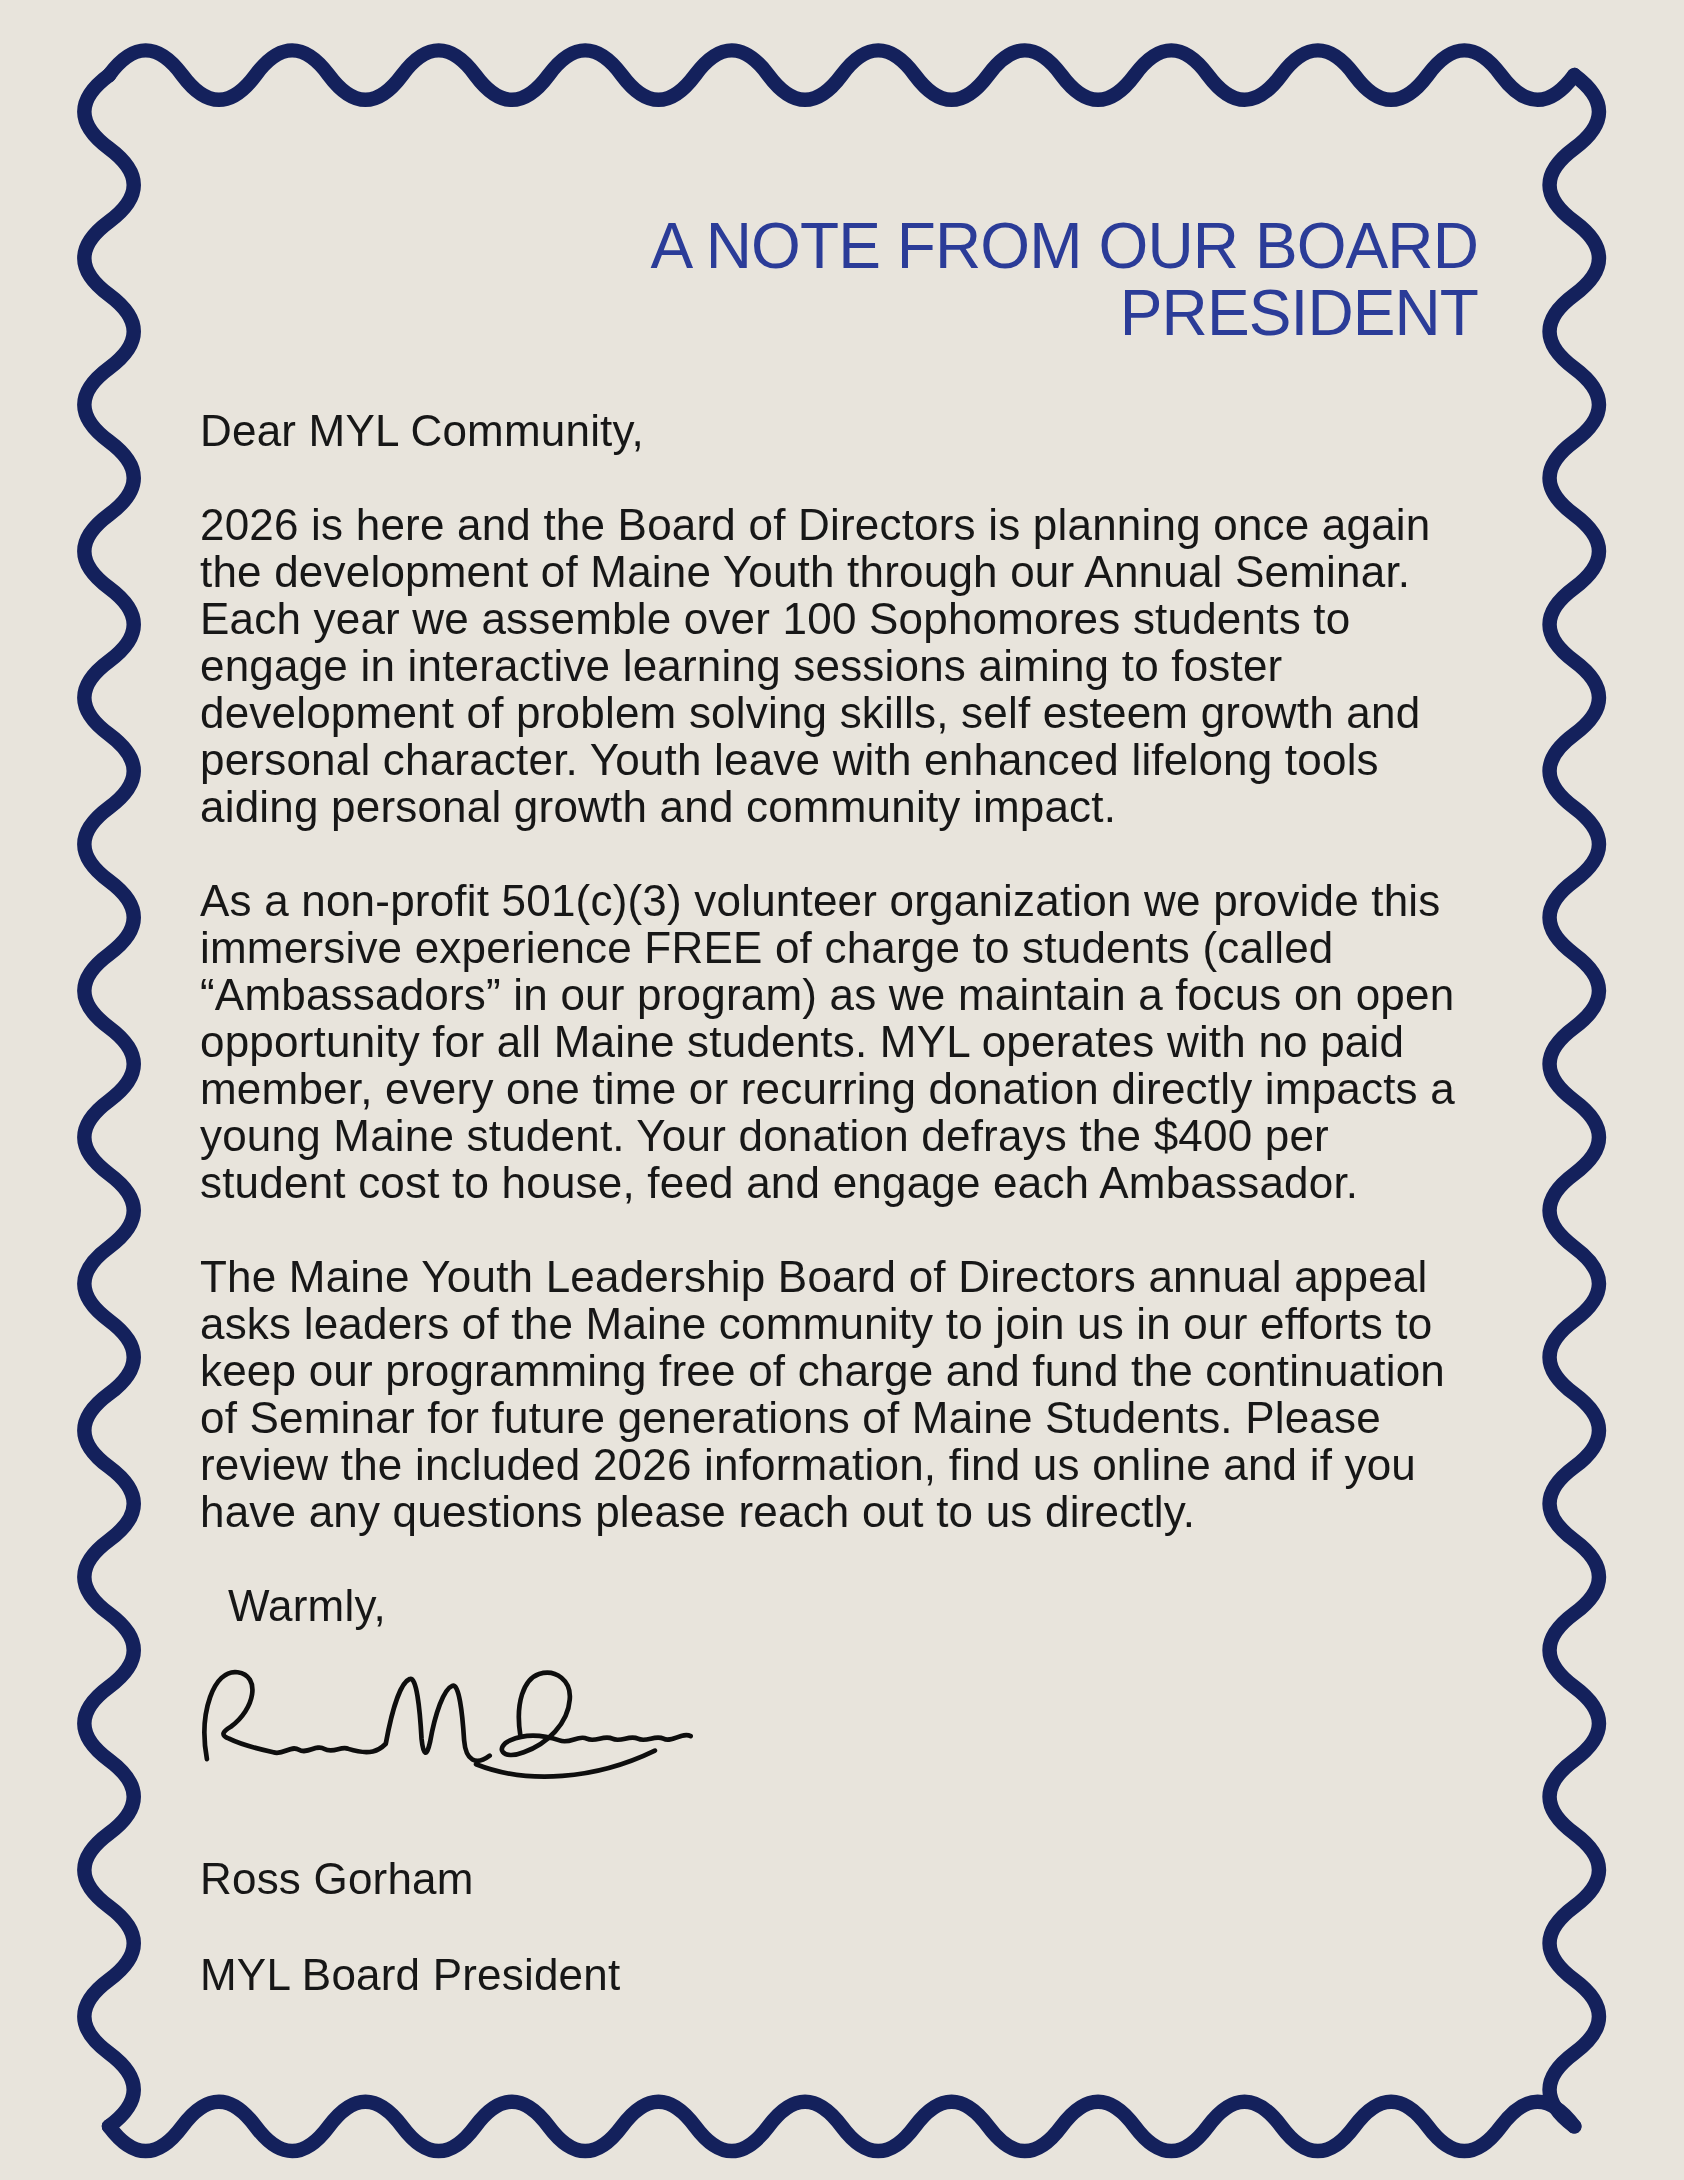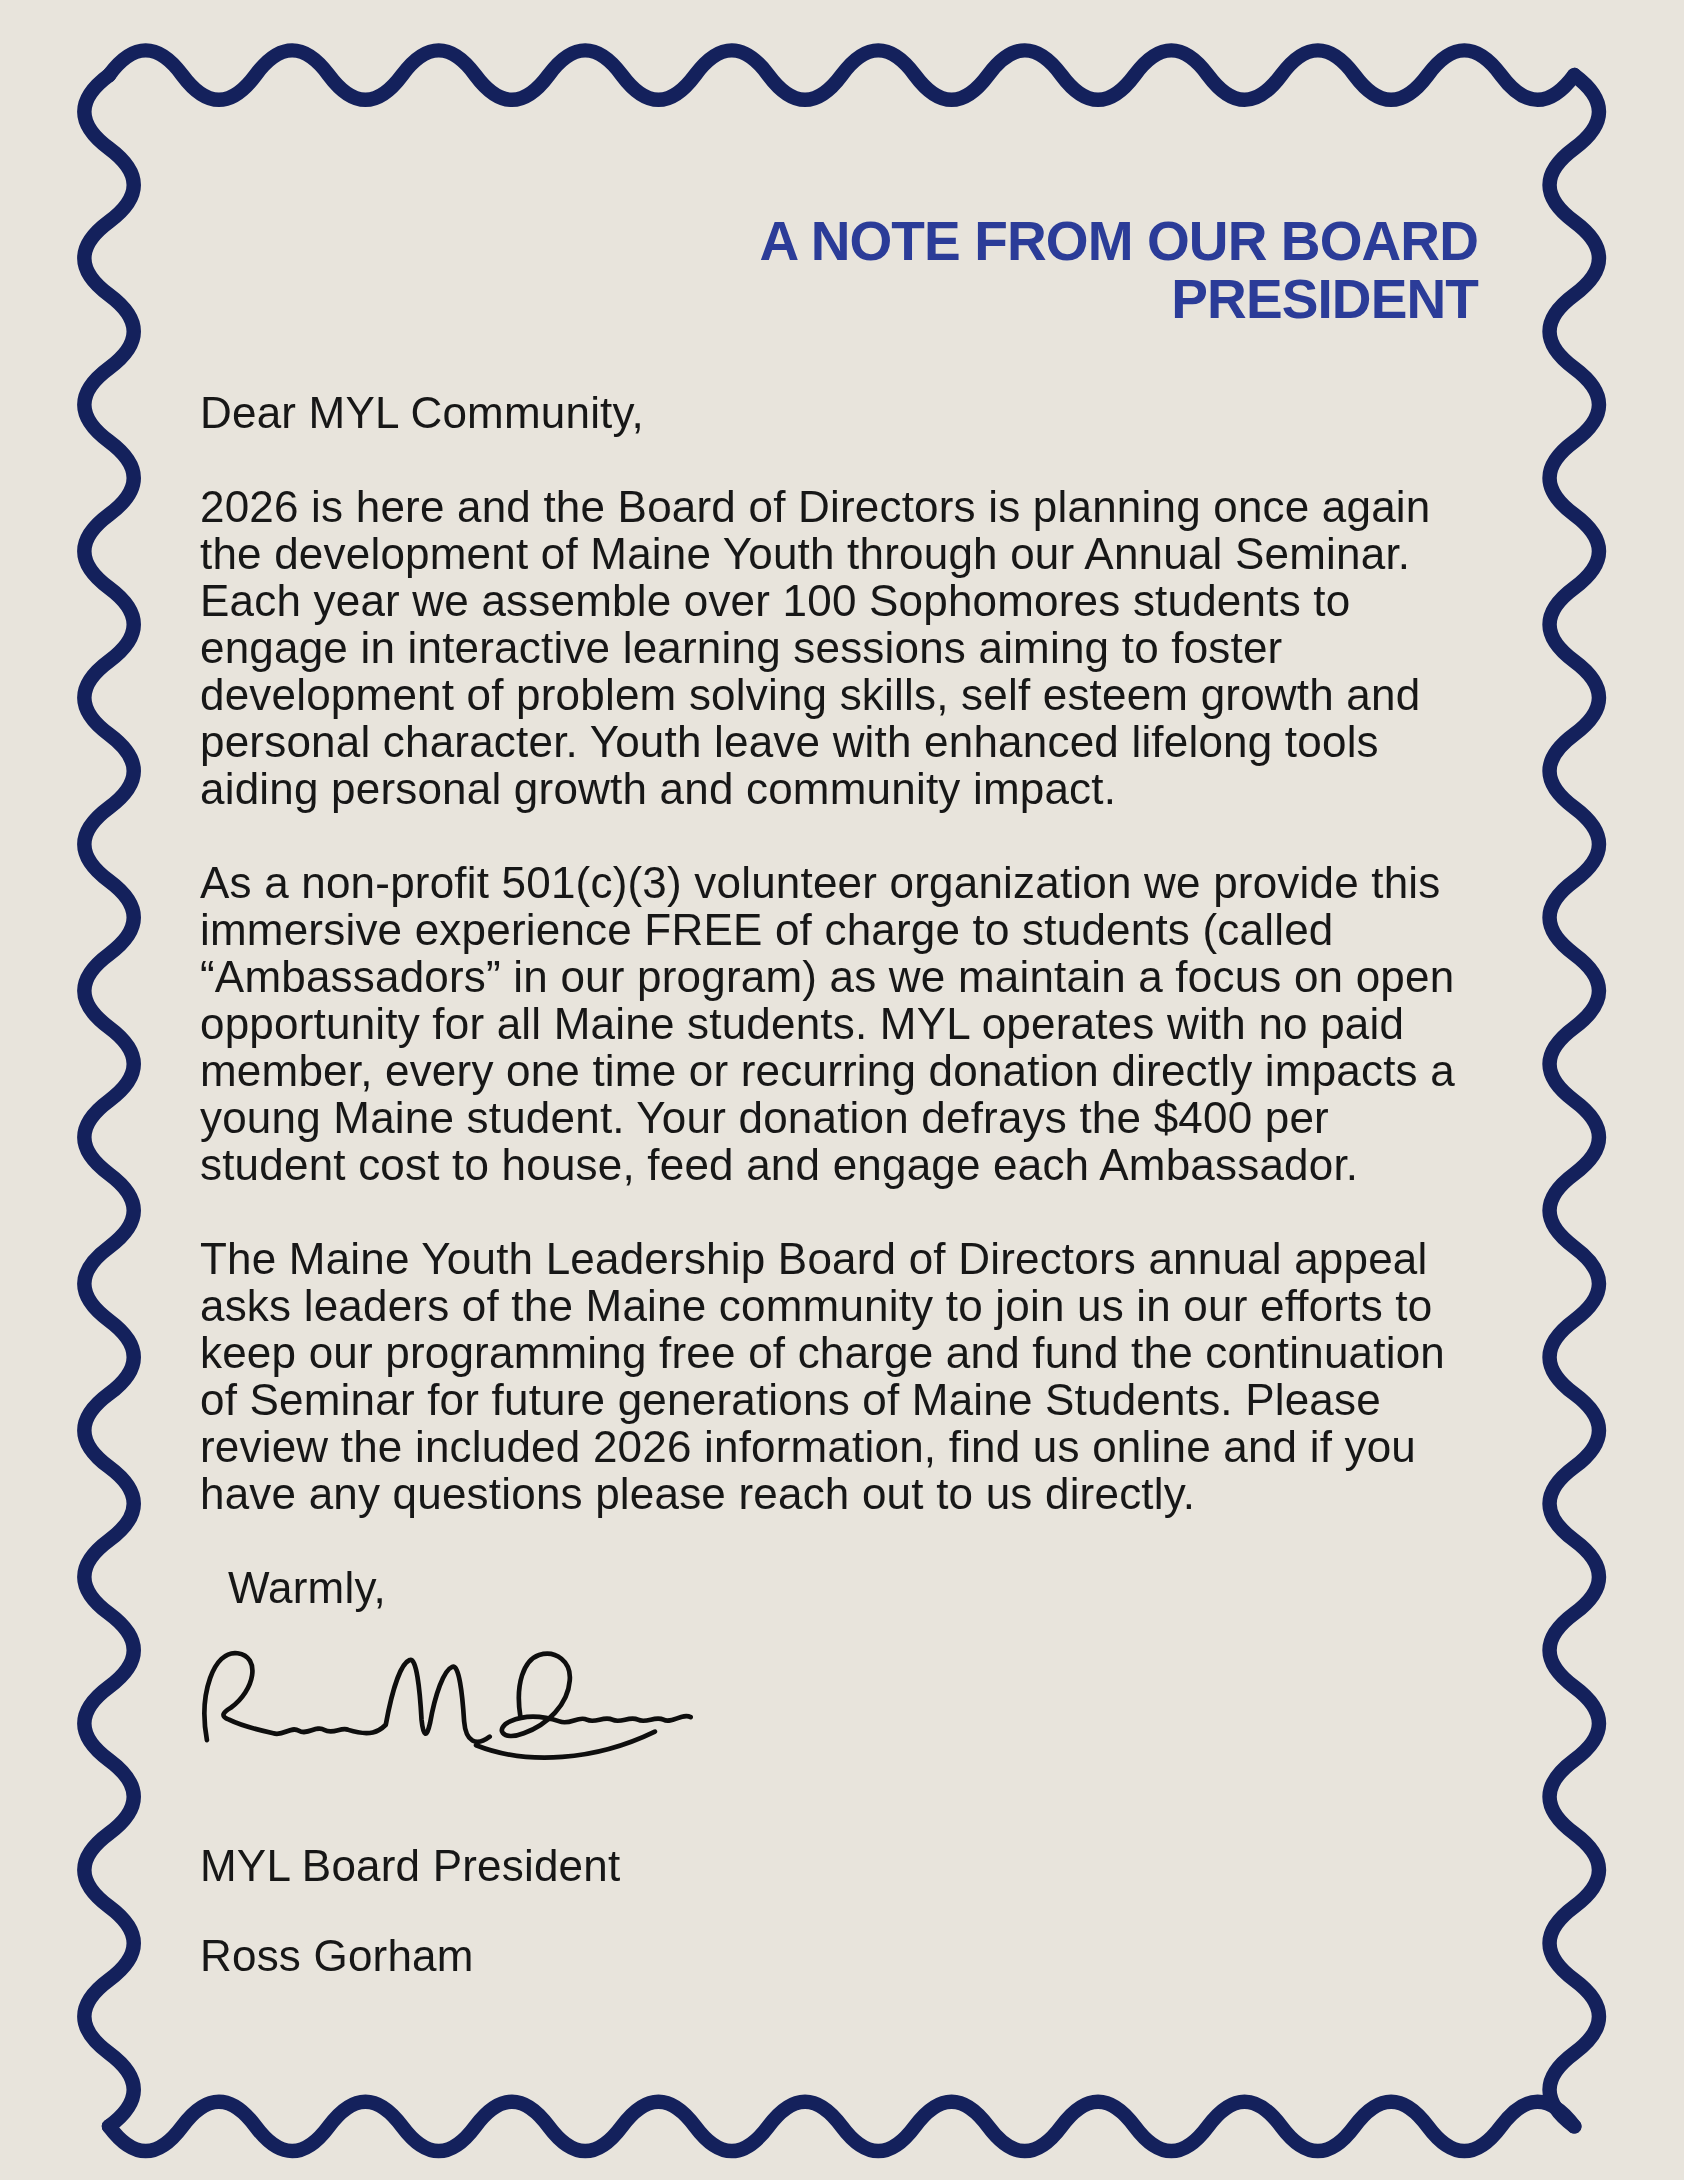"A NOTE FROM OUR BOARD" .title { font-size: 55px -> 64px; font-weight: 700 -> 400 }
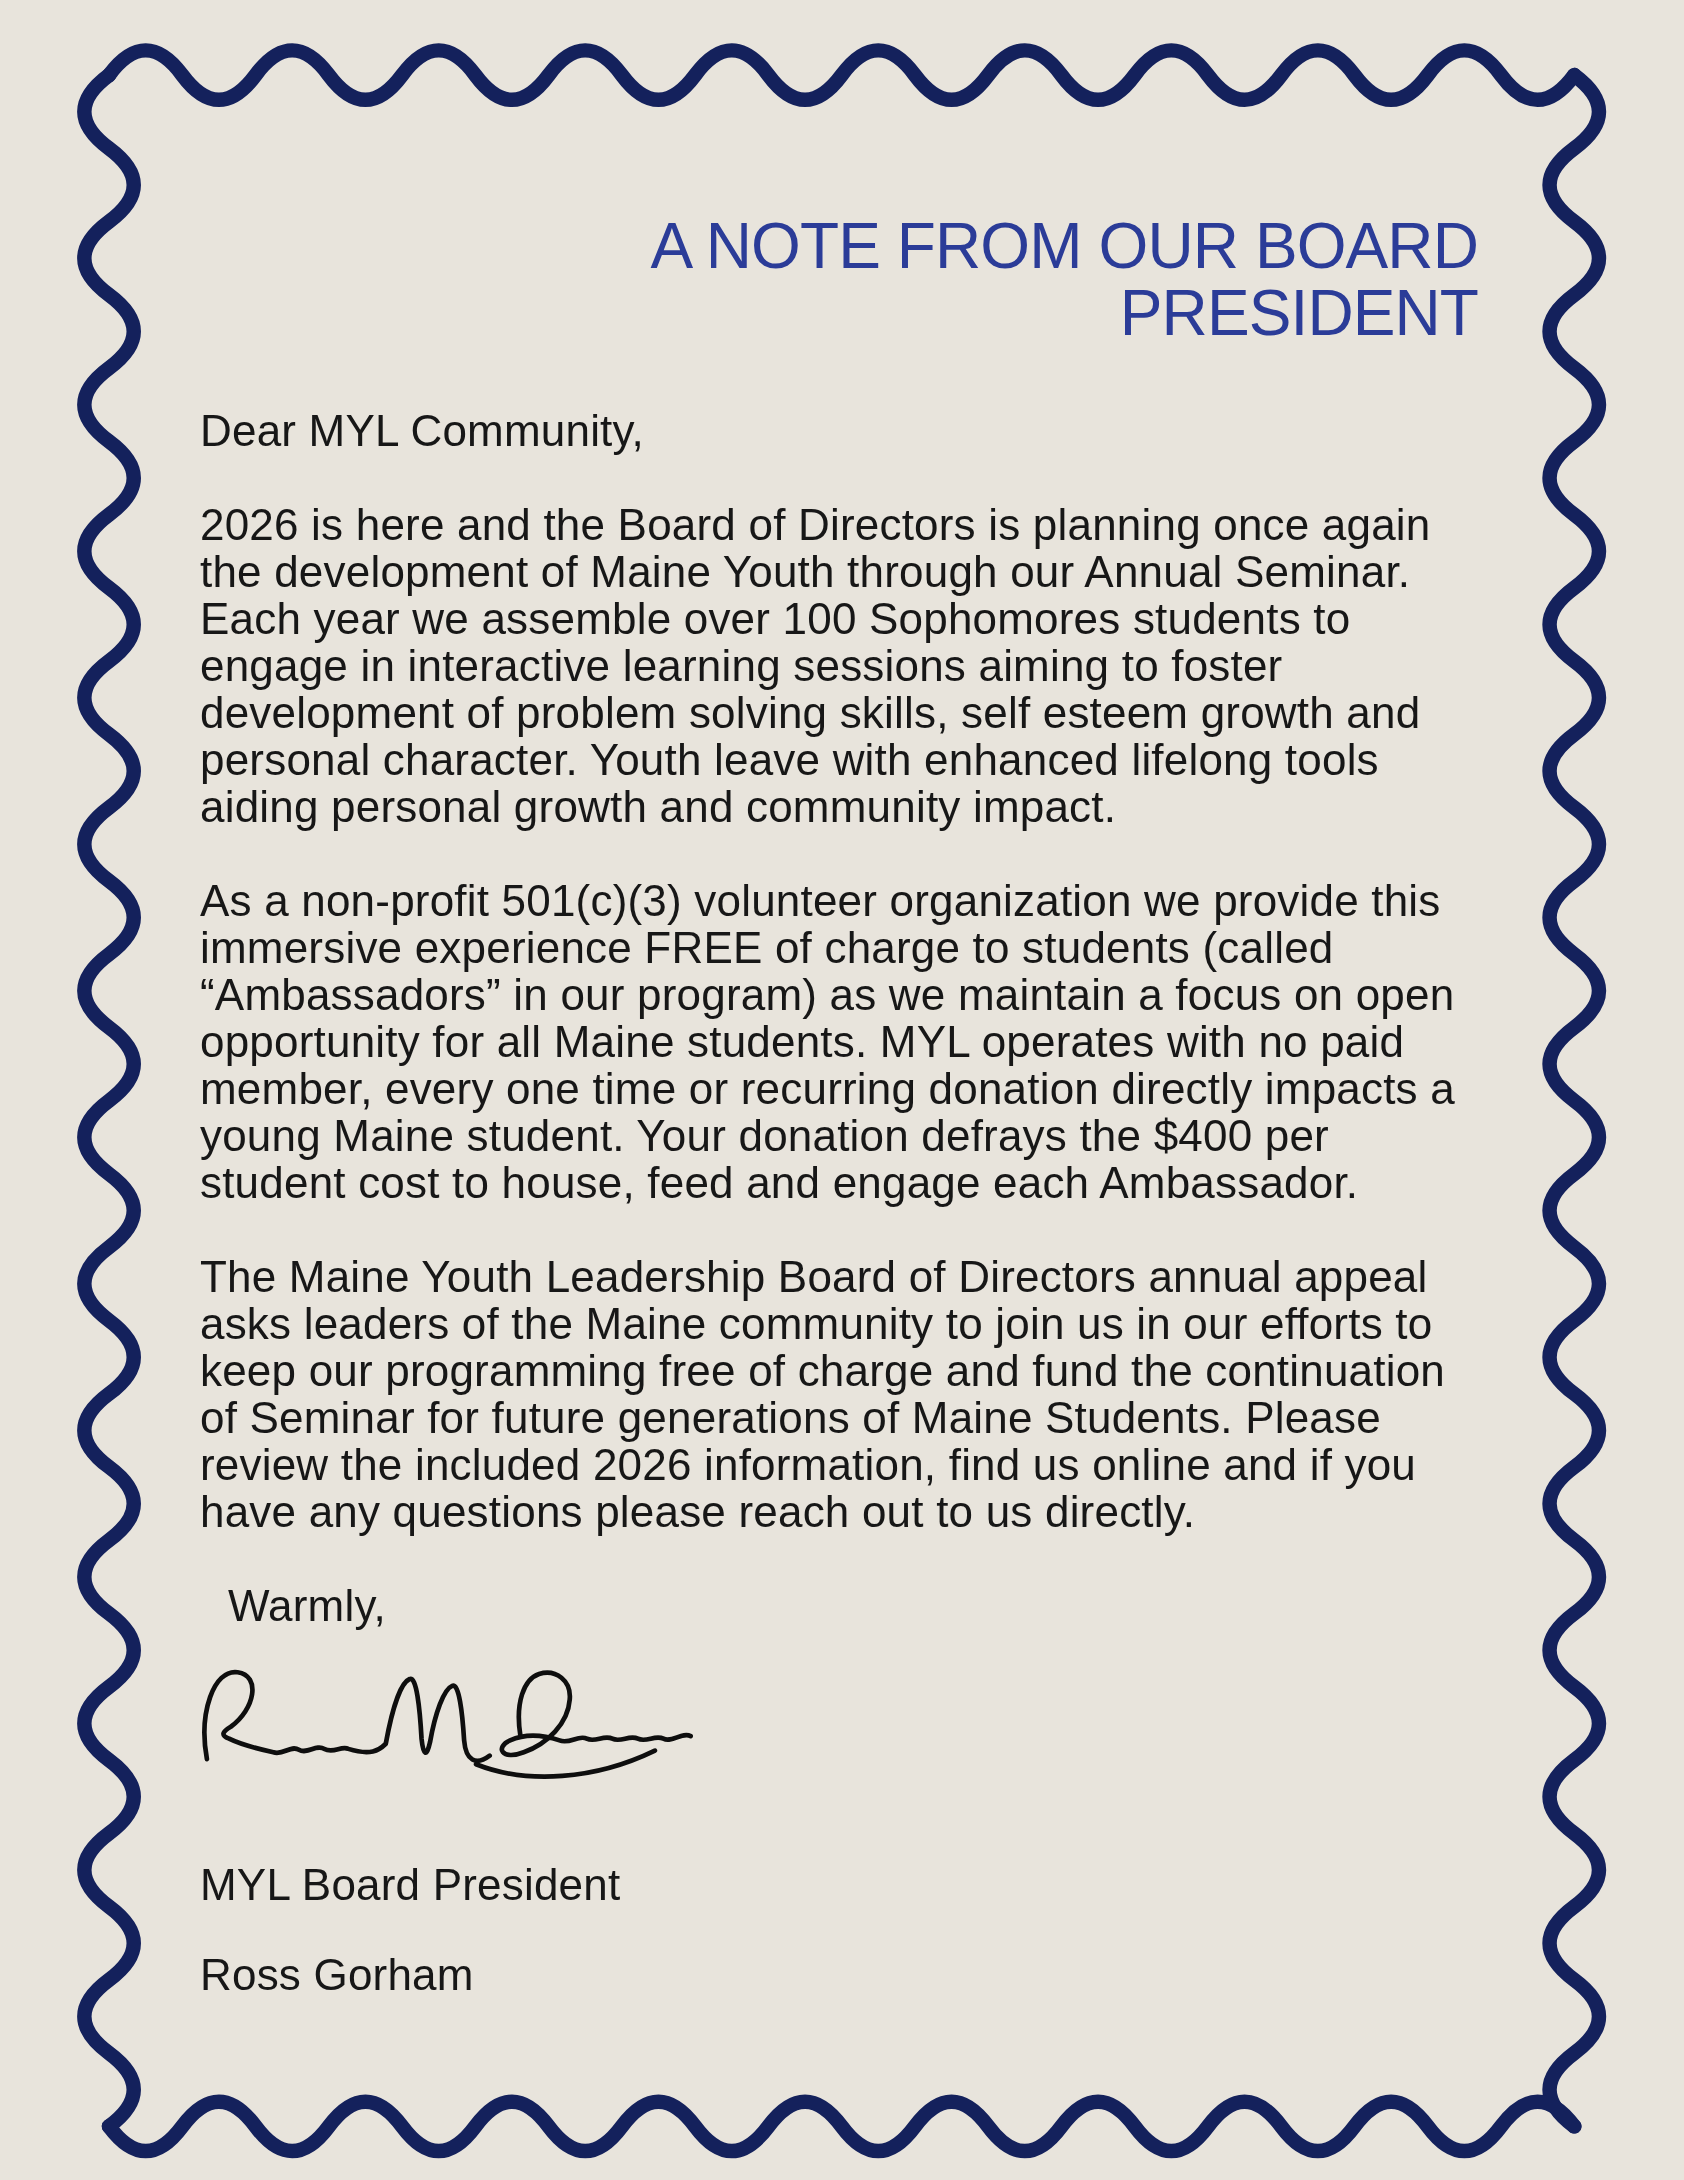"MYL Board President" div.body-text { order: before "Ross Gorham" -> after "Ross Gorham" }
